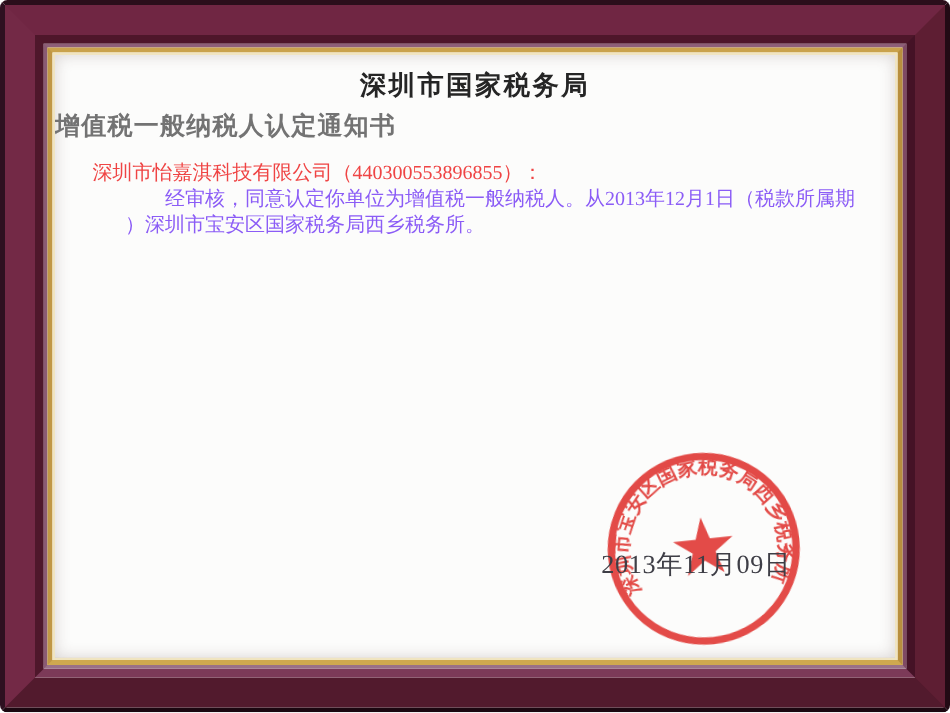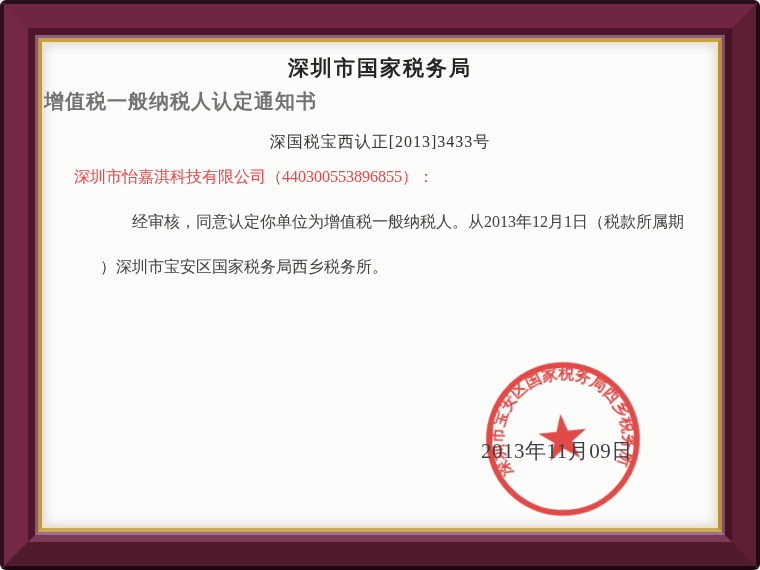"深国税宝西认正[2013]3433号" div.docnum { html: <div>深国税宝西认正[2013]3433号</div> -> none }
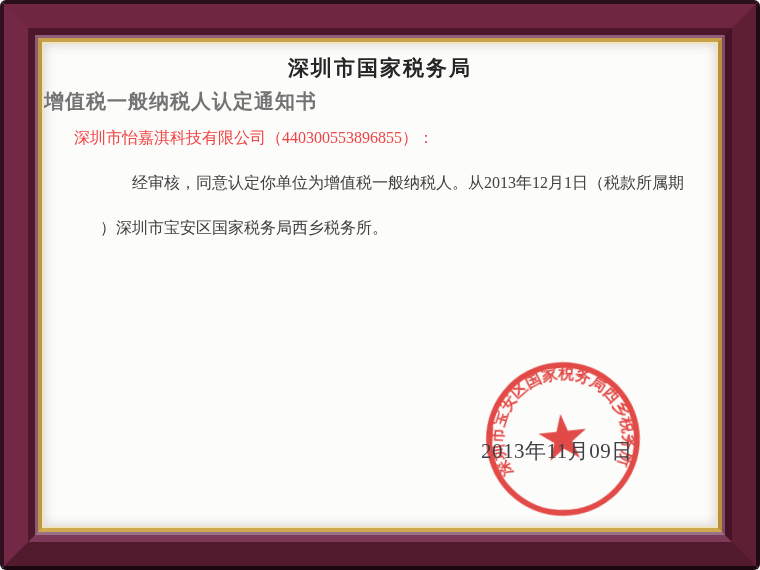"经审核，同意认定你单位为增值税一般纳税人。从2013年12月1日（税款所属期" .bodyline { color: #404040 -> #8b5cf6; margin: 24px 6px 0 56px -> 0 6px 0 56px }
